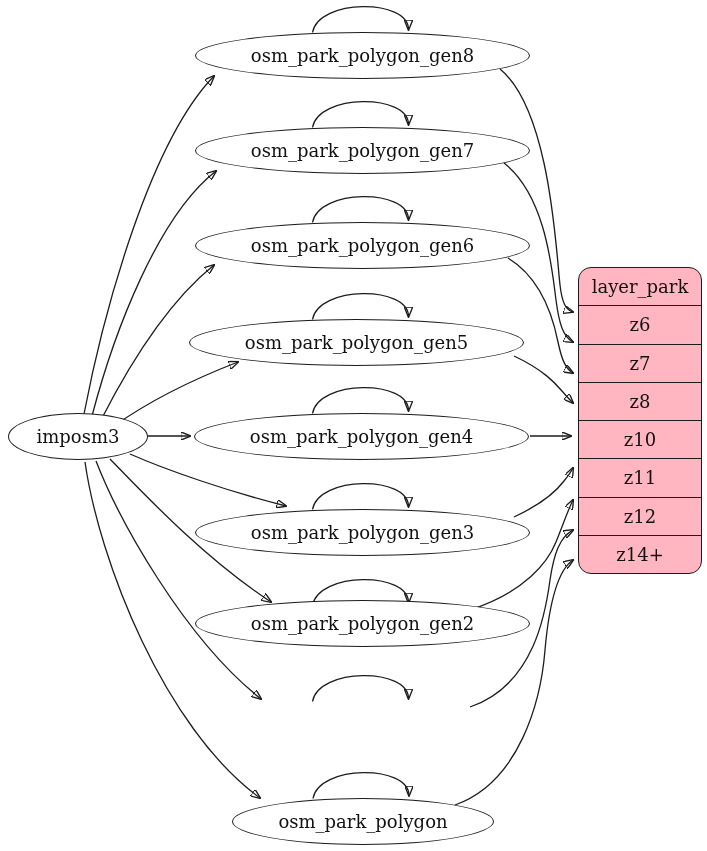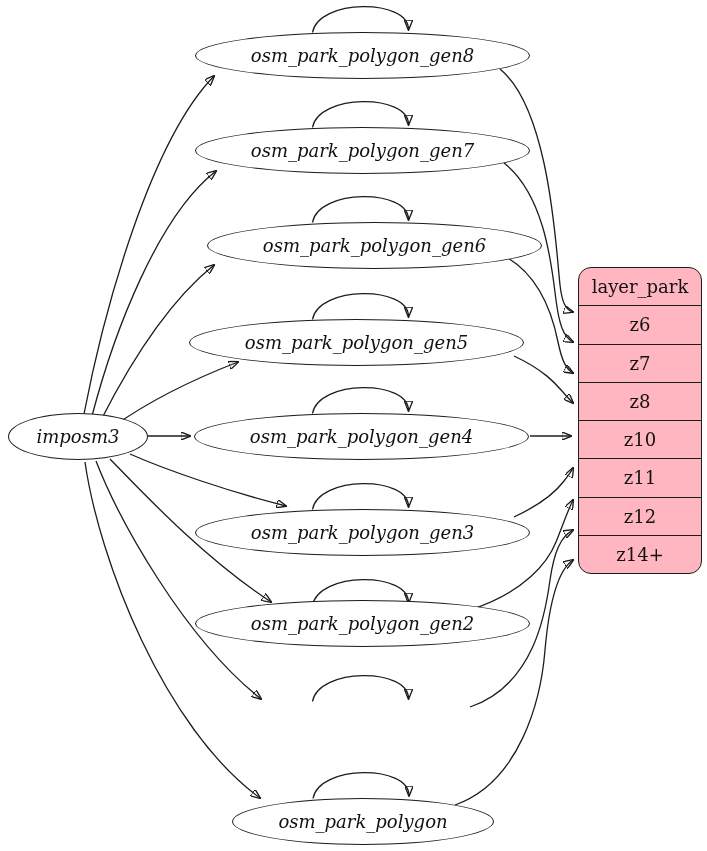"osm_park_polygon_gen8" .node { font-style: italic -> none }
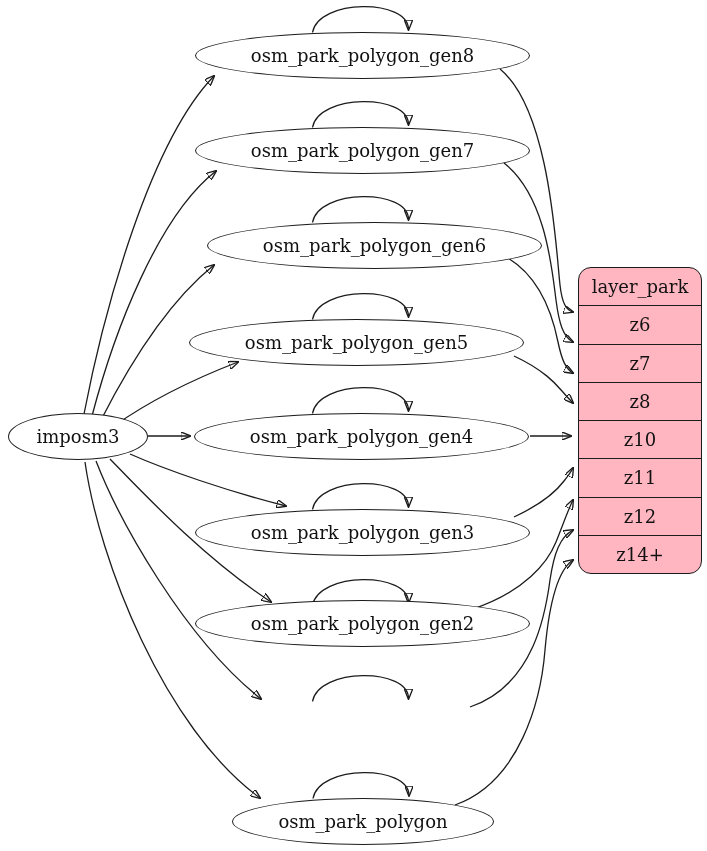"osm_park_polygon_gen6" div.node { left: 207px -> 195px }
